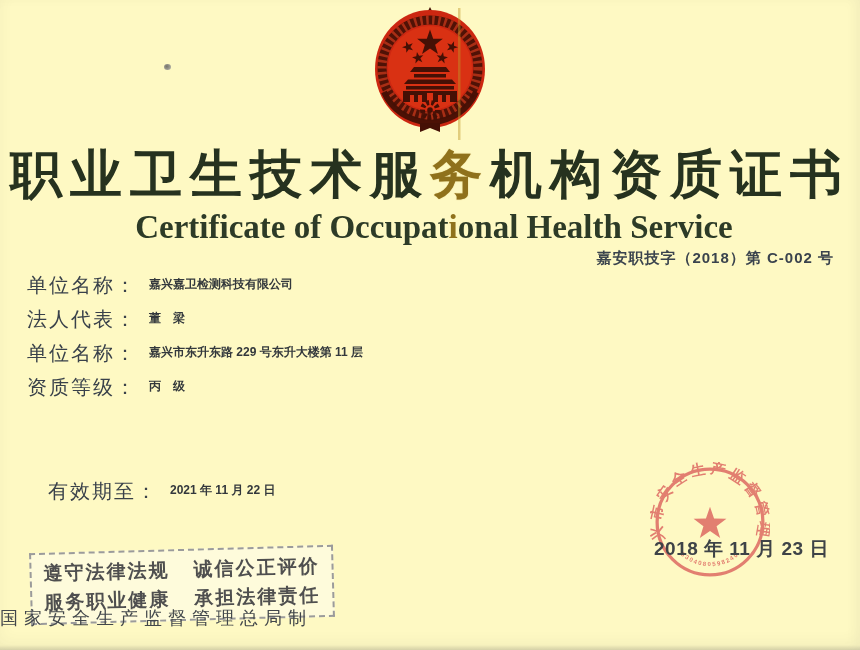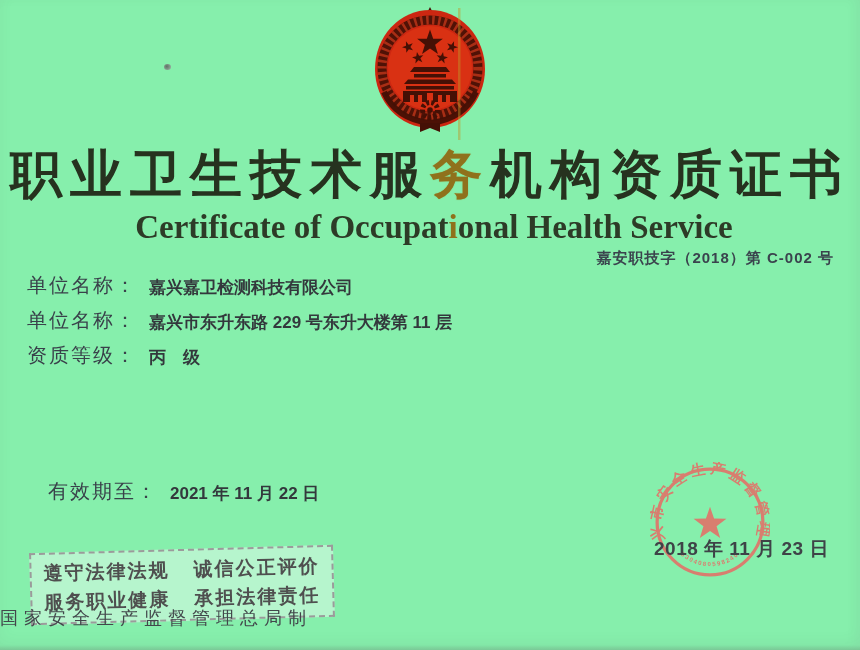"职业卫生技术服务机构资质证书" .page { background: #86efac -> #fef9c3 }
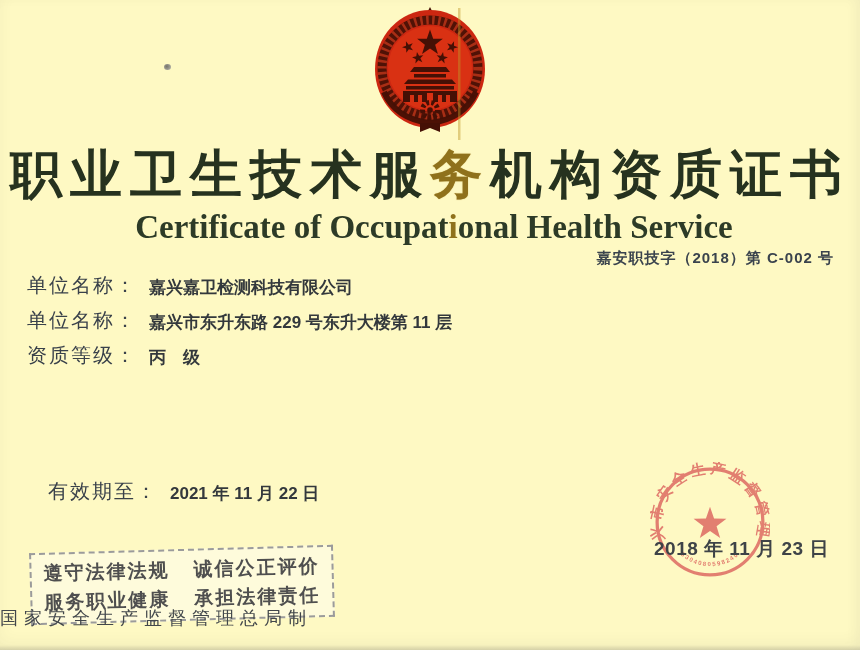"嘉兴嘉卫检测科技有限公司" .fvalue { font-size: 17px -> 12px }
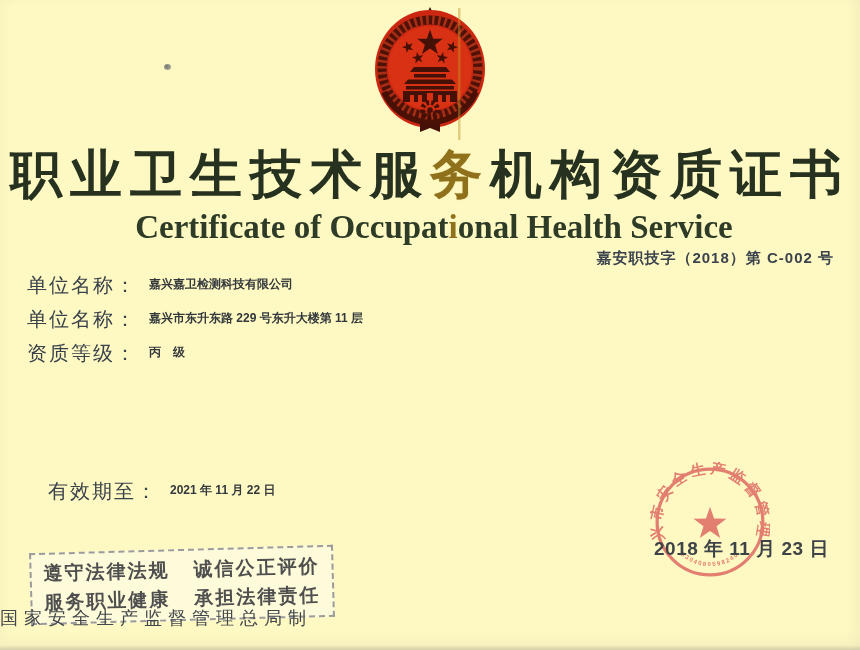"法人代表：" div.frow { html: none -> <div> <span>法人代表：</span> <span>董 梁</span> </div> }
